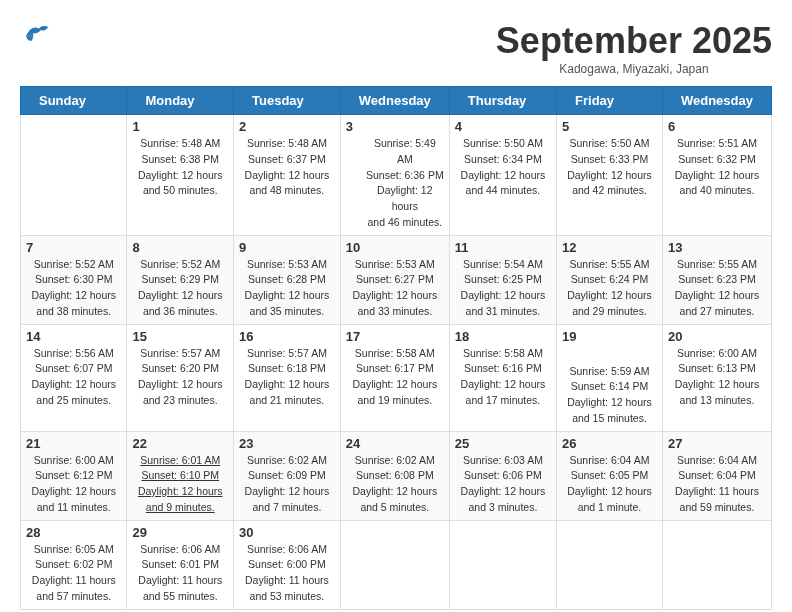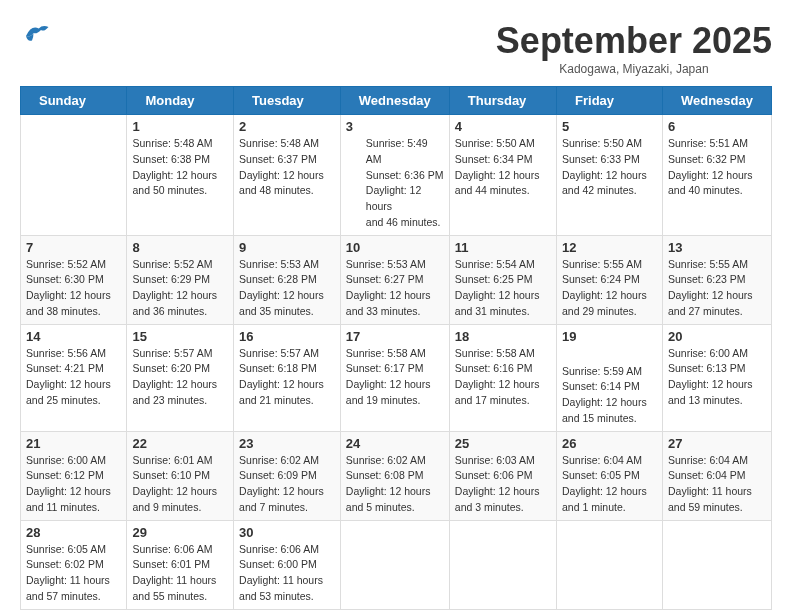"Sunrise: 5:48 AM" .day-info { text-align: none -> center }
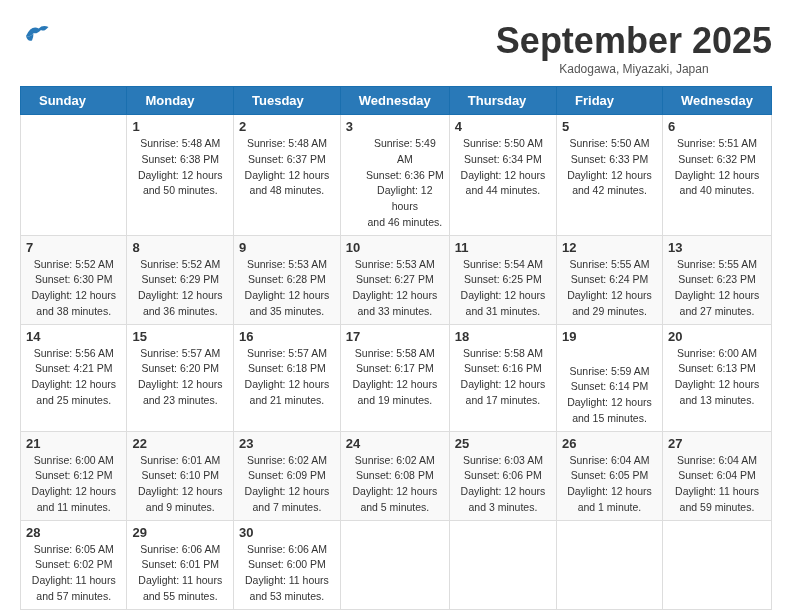"Sunrise: 5:56 AM" div.day-info { text: 4:21 -> 6:07 }
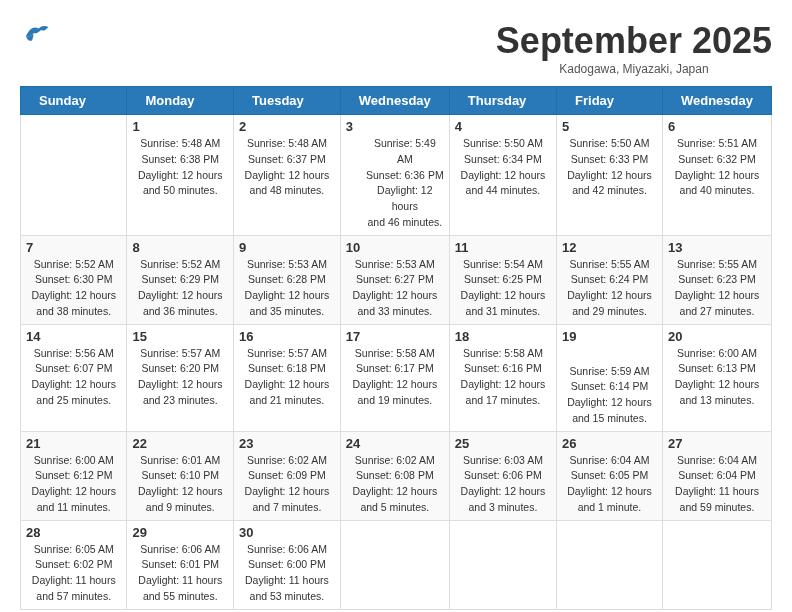"Sunrise: 6:01 AM" div.day-info { text-decoration: none -> underline }
